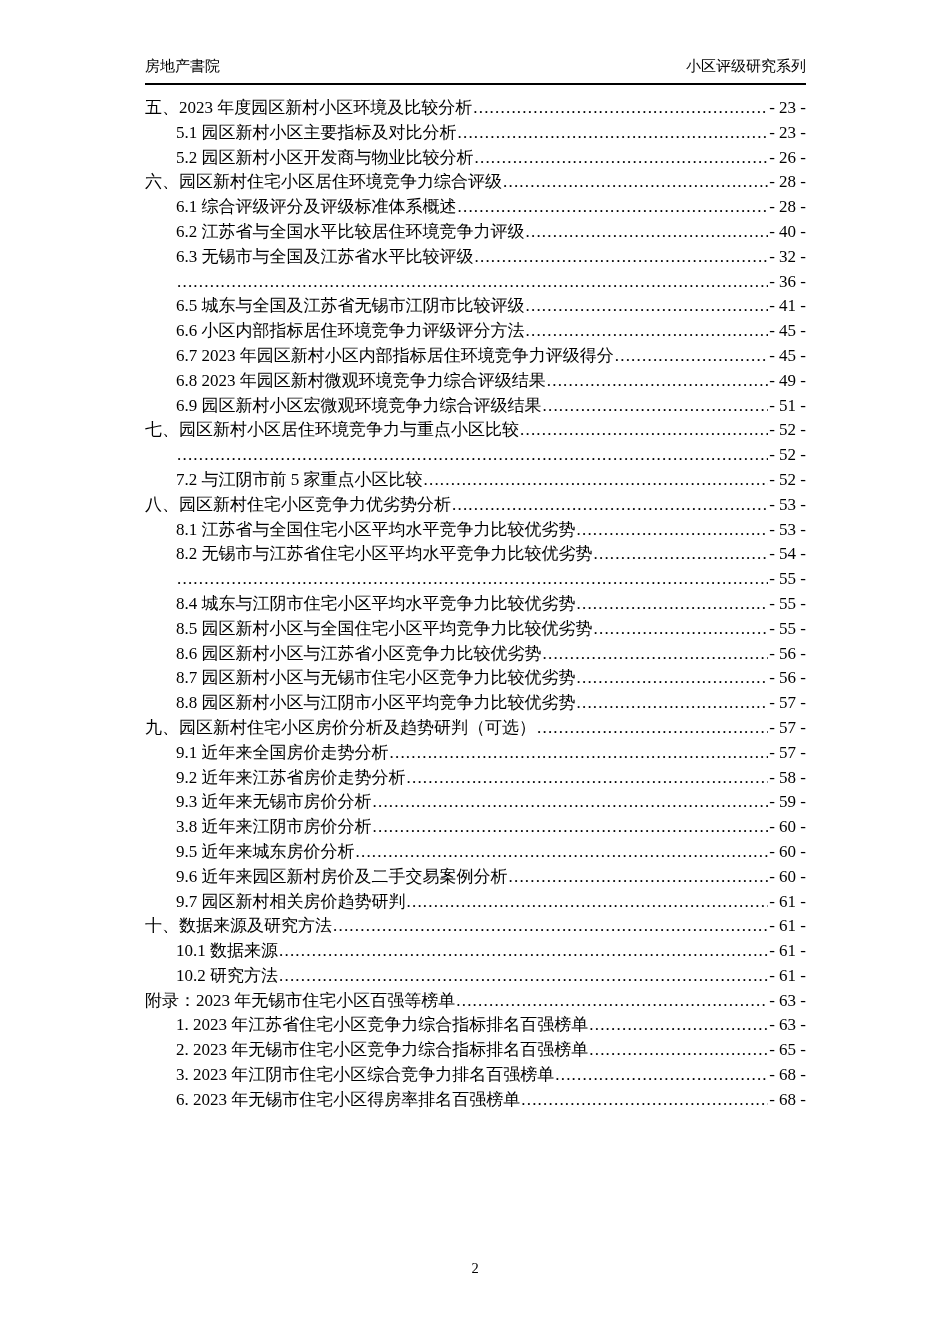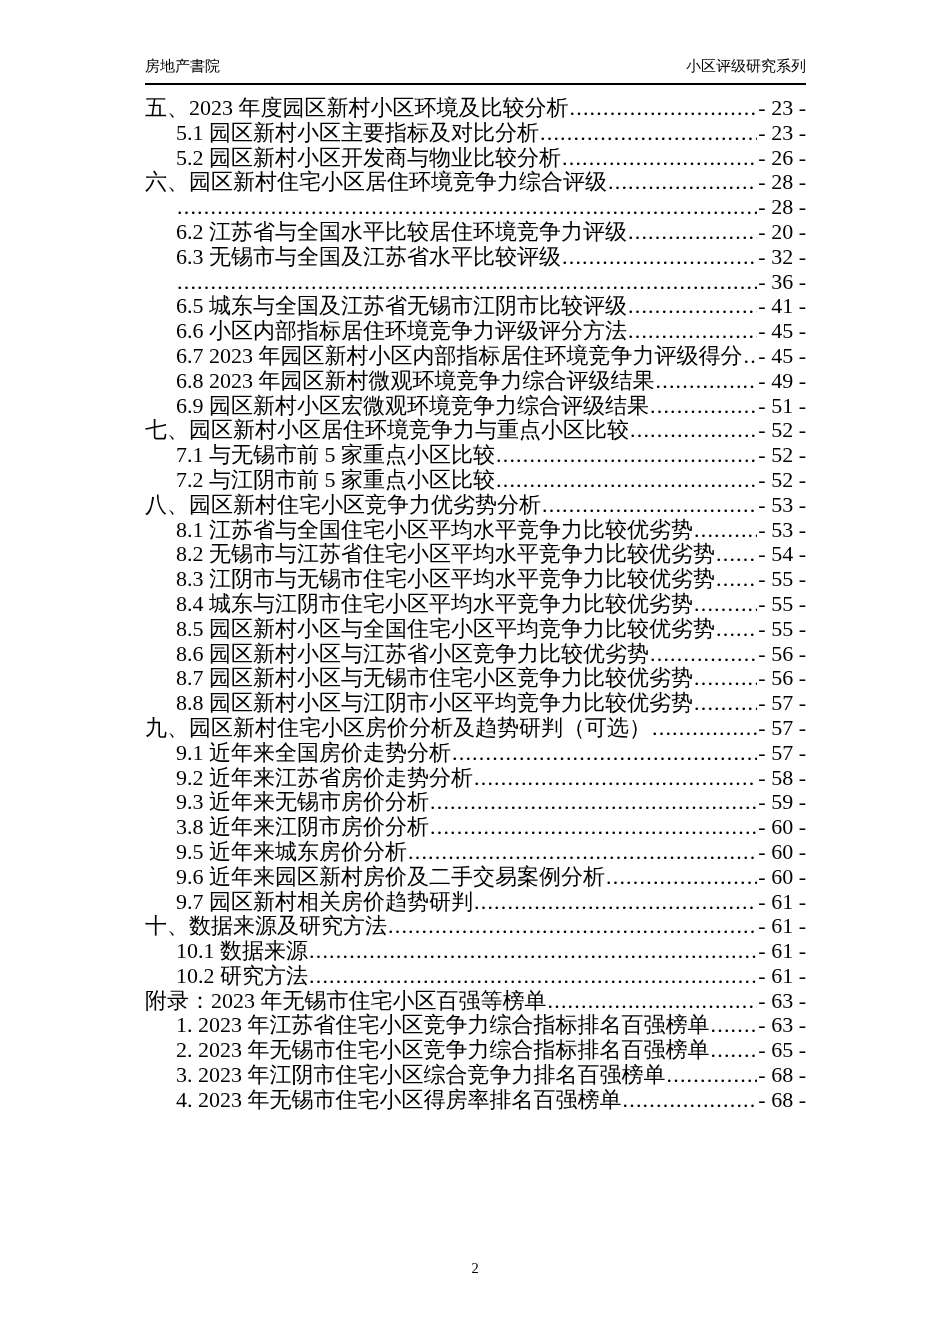"五、2023 年度园区新村小区环境及比较分析" .toc-row { font-size: 22px -> 17px }
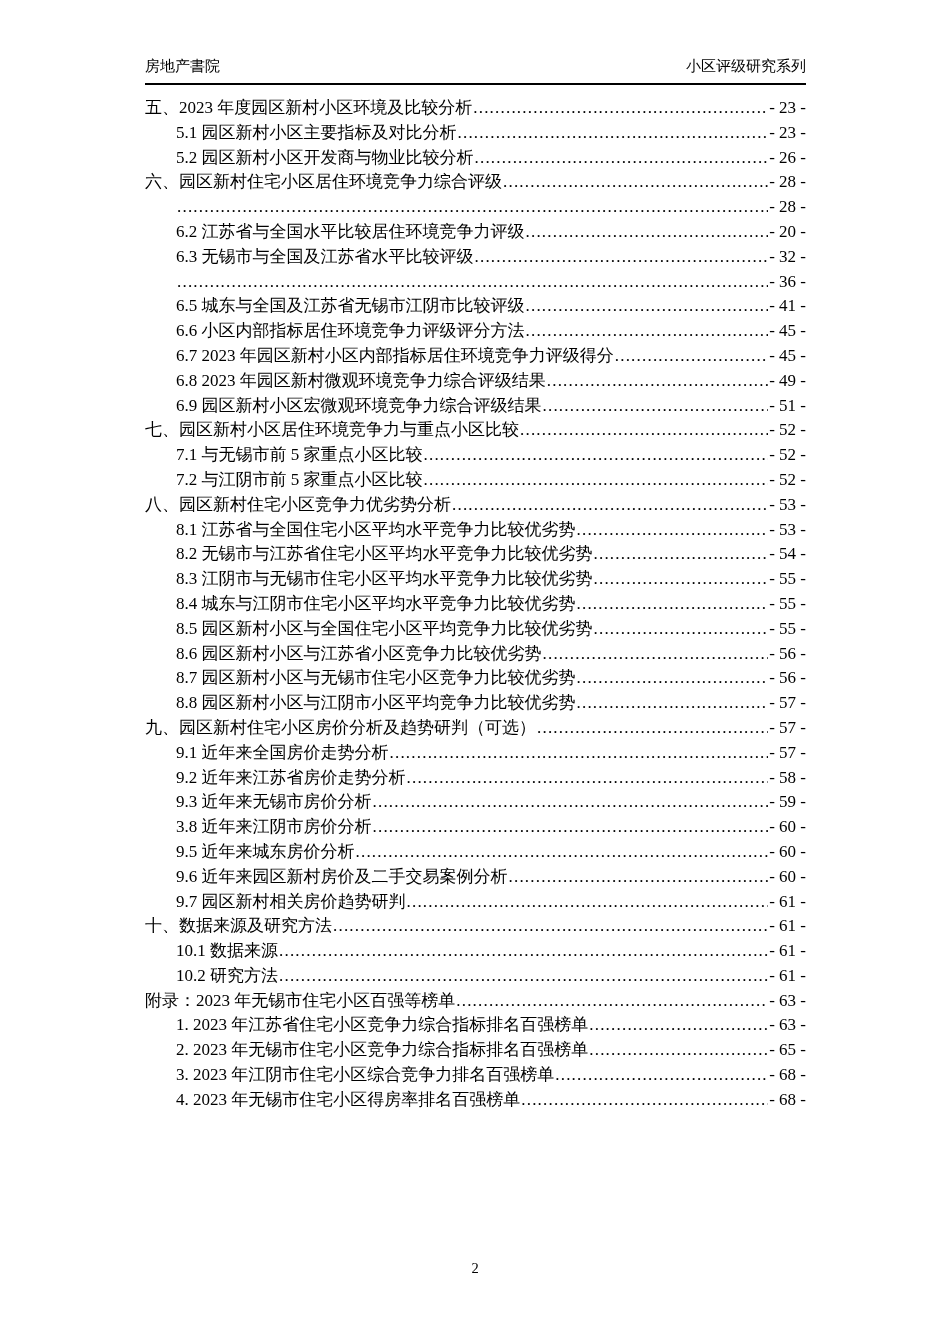"6.1 综合评级评分及评级标准体系概述" span.toc-label { html: none -> <span>6.1 综合评级评分及评级标准体系概述</span> }
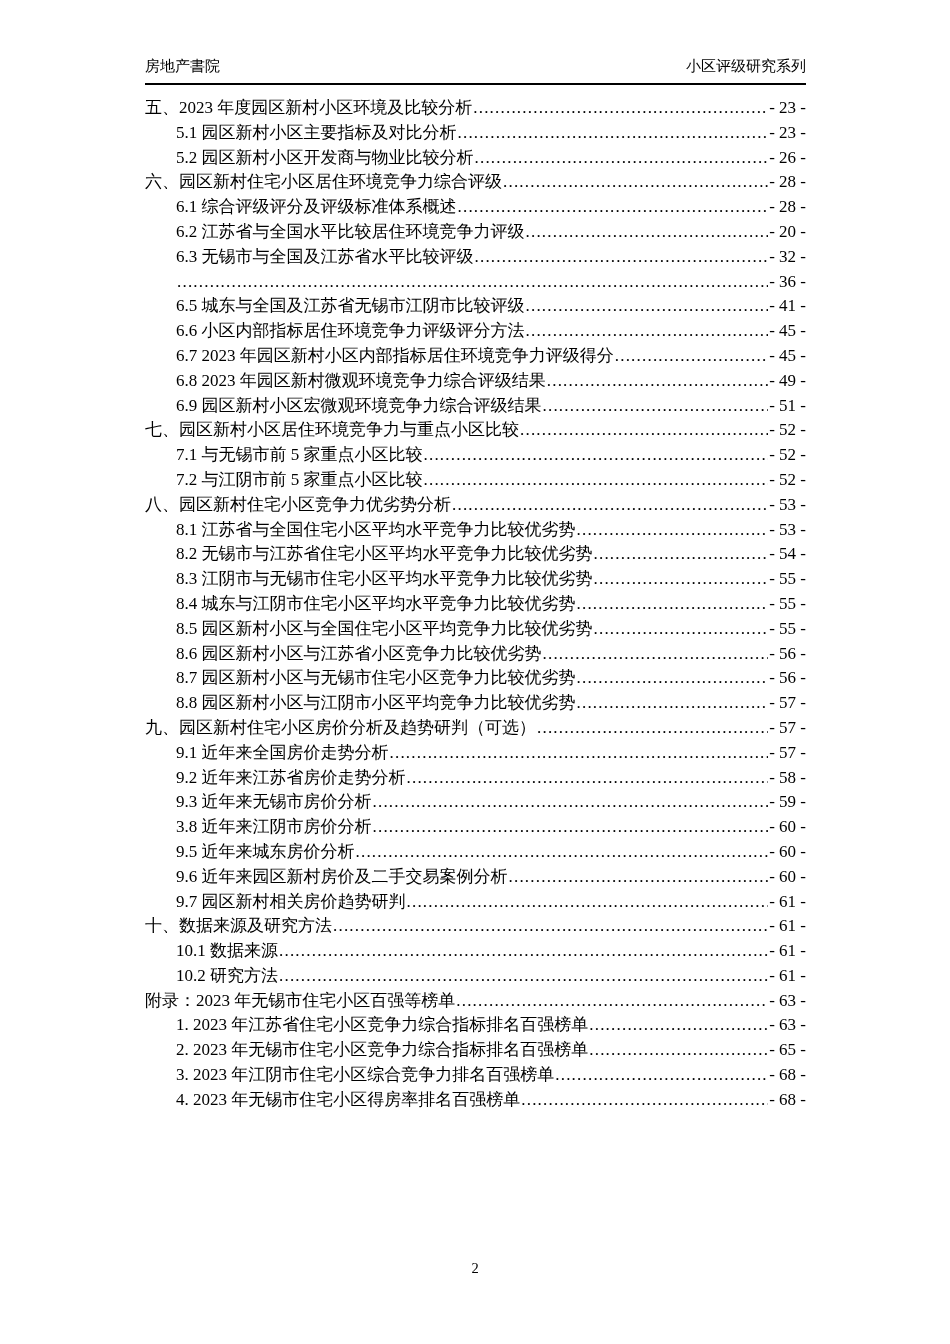"- 20 -" span.toc-page { text: 20 -> 40 }
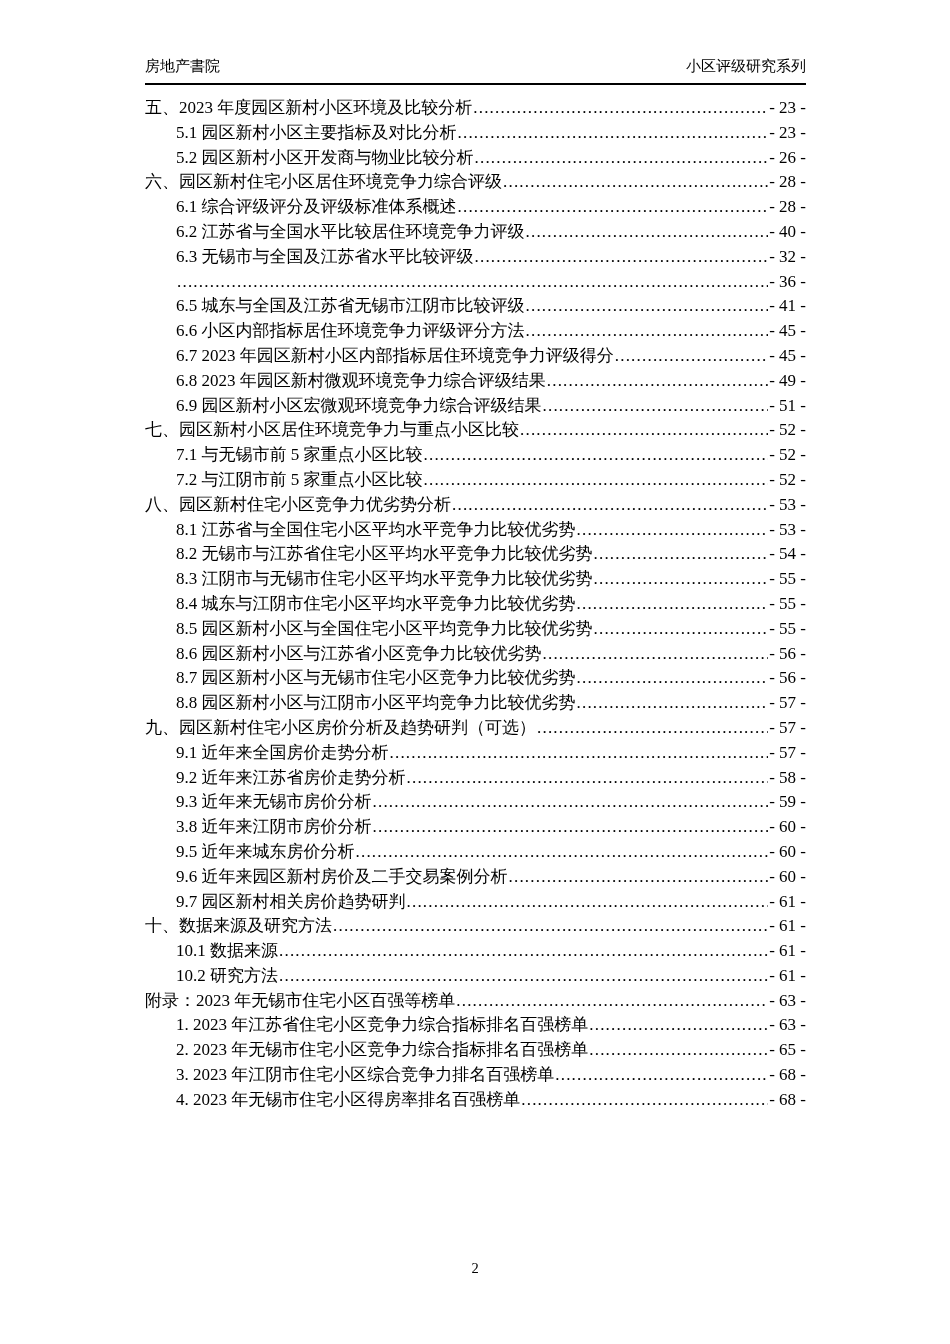"7.1 与无锡市前 5 家重点小区比较" span.toc-label { html: <span>7.1 与无锡市前 5 家重点小区比较</span> -> none }
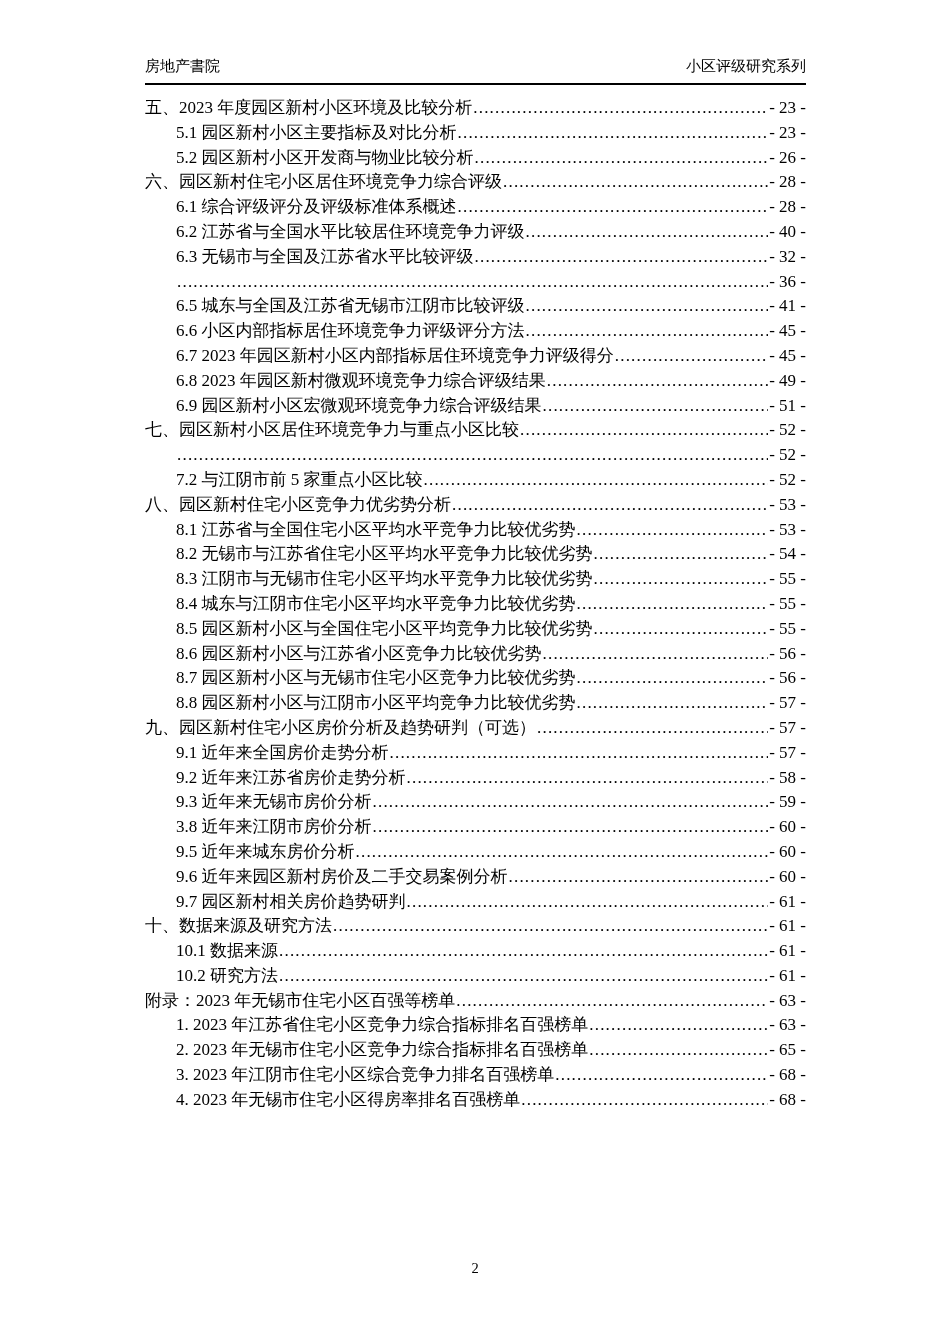"8.3 江阴市与无锡市住宅小区平均水平竞争力比较优劣势" span.toc-label { html: <span>8.3 江阴市与无锡市住宅小区平均水平竞争力比较优劣势</span> -> none }
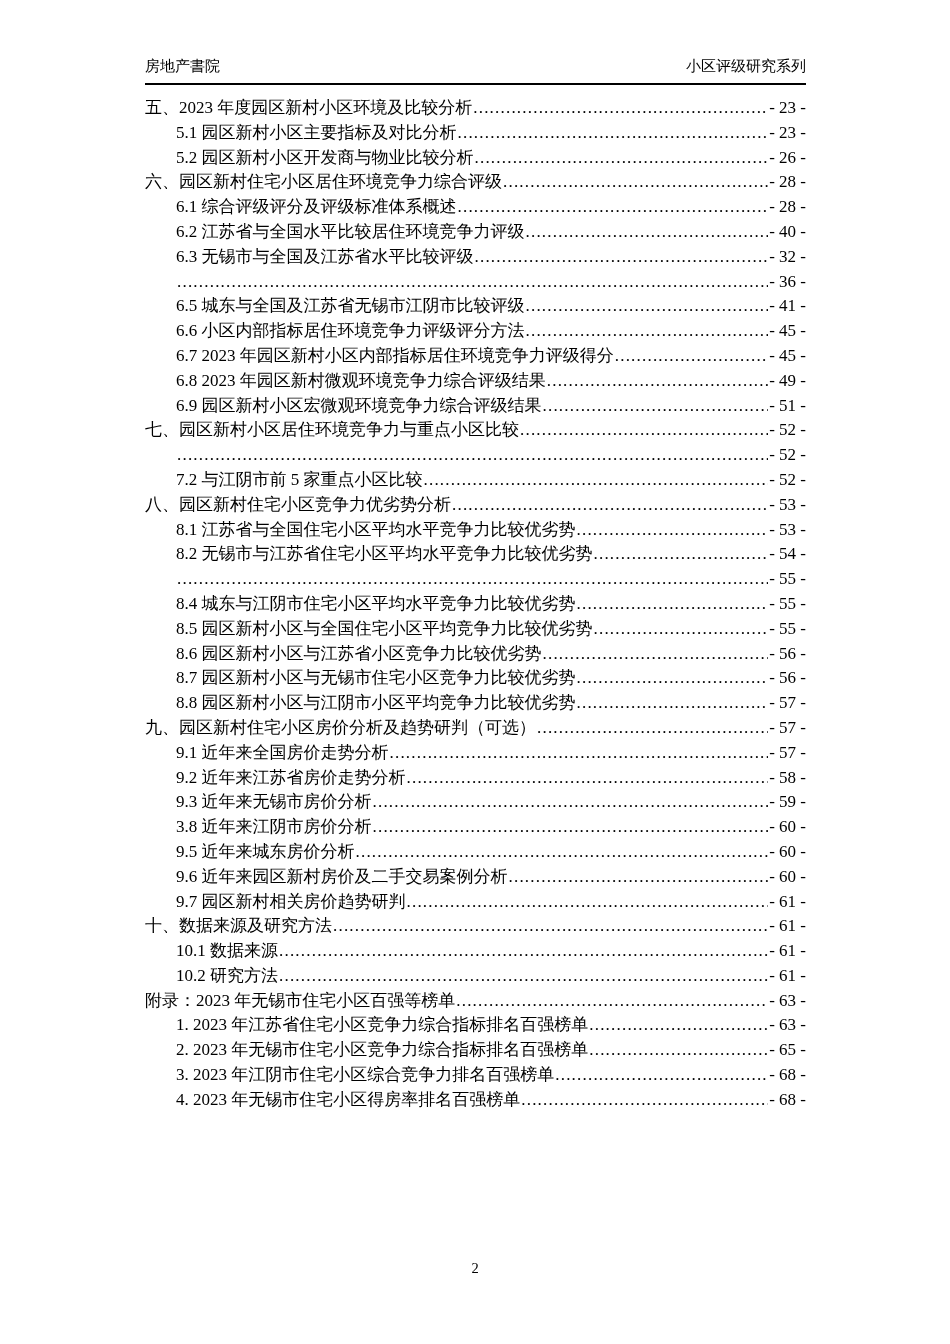"4. 2023 年无锡市住宅小区得房率排名百强榜单" span.toc-label { text: 4 -> 6 }
